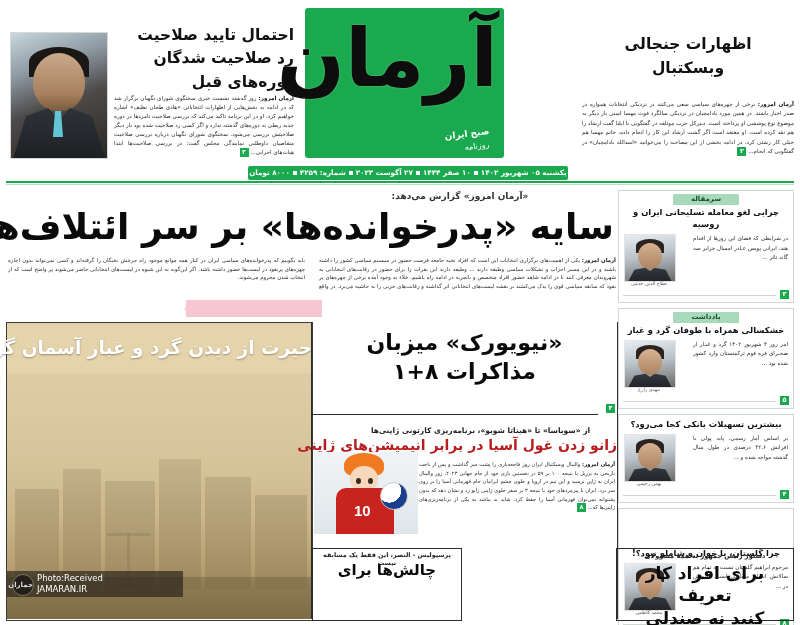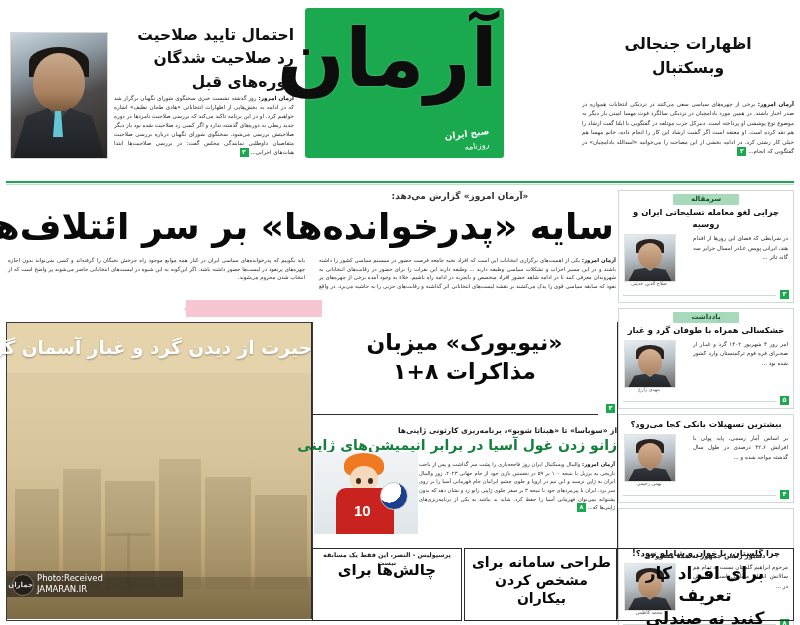"یکشنبه ۰۵ شهریور ۱۴۰۲۱۰ صفر" div.dateline { html: none -> <div> <span>یکشنبه ۰۵ شهریور ۱۴۰۲</span><span></span><span>۱۰ صفر ۱۴۴۴</span><span></span><span>۲۷ آگوست ۲۰۲۳</span><span></span><span>شماره: ۴۲۵۹</span><span></span><span>۸۰۰۰ تومان</span> </div> }
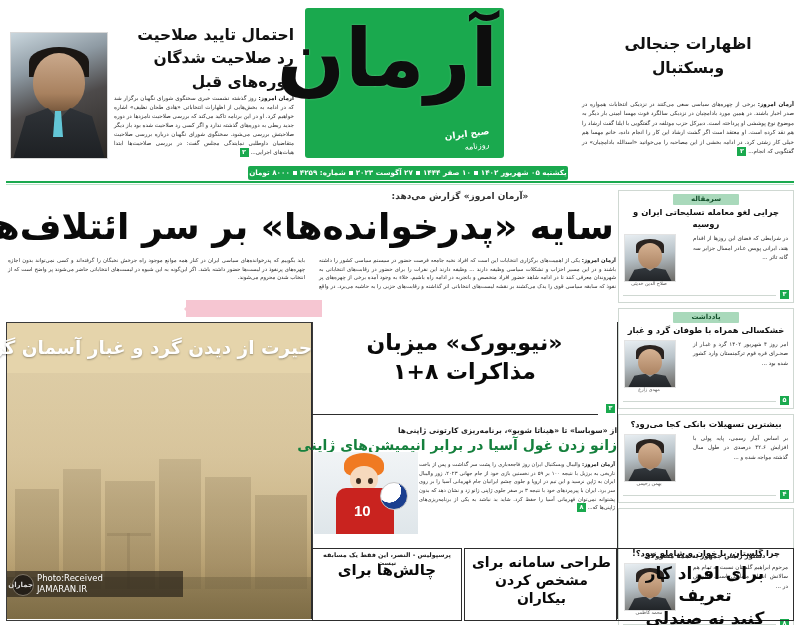"از «سوباسا» تا «هیناتا شویو»،" .ctr-anime .k { padding-left: none -> 16px; text-align: right -> center }
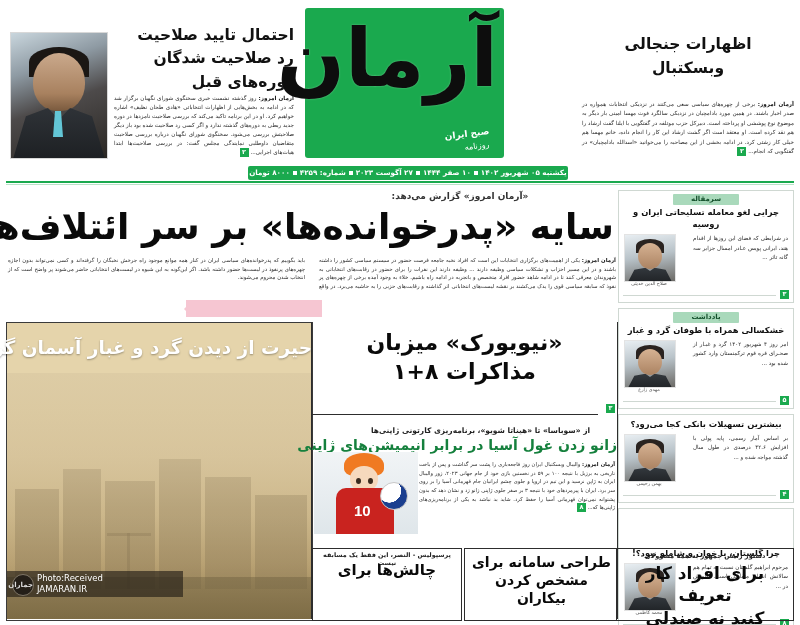"زانو زدن غول آسیا در" .ctr-anime .h { color: #15803d -> #b91c1c }
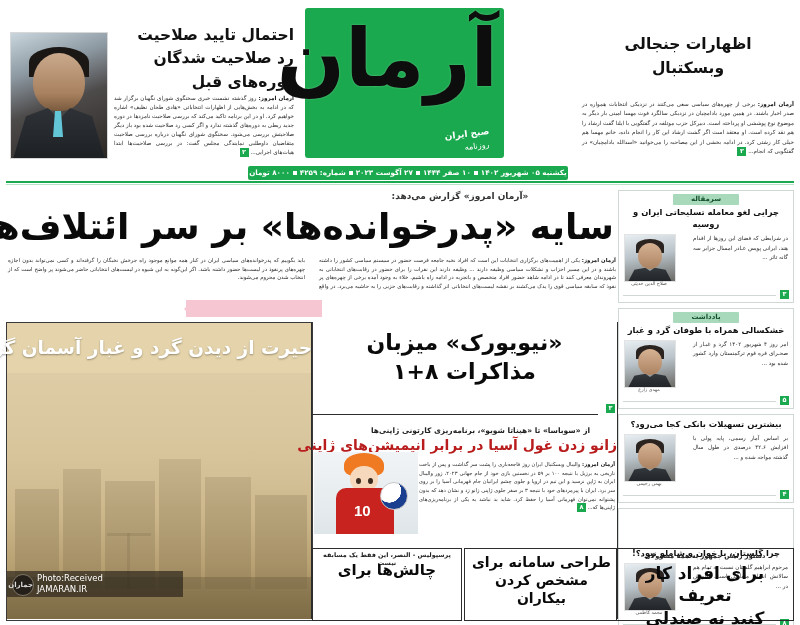"طراحی سامانه برای" div.botbox { html: <div> <div> <div>طراحی سامانه برای</div> <div>مشخص کردن</div> <div>بیکاران</div> </div> </div> -> none }
